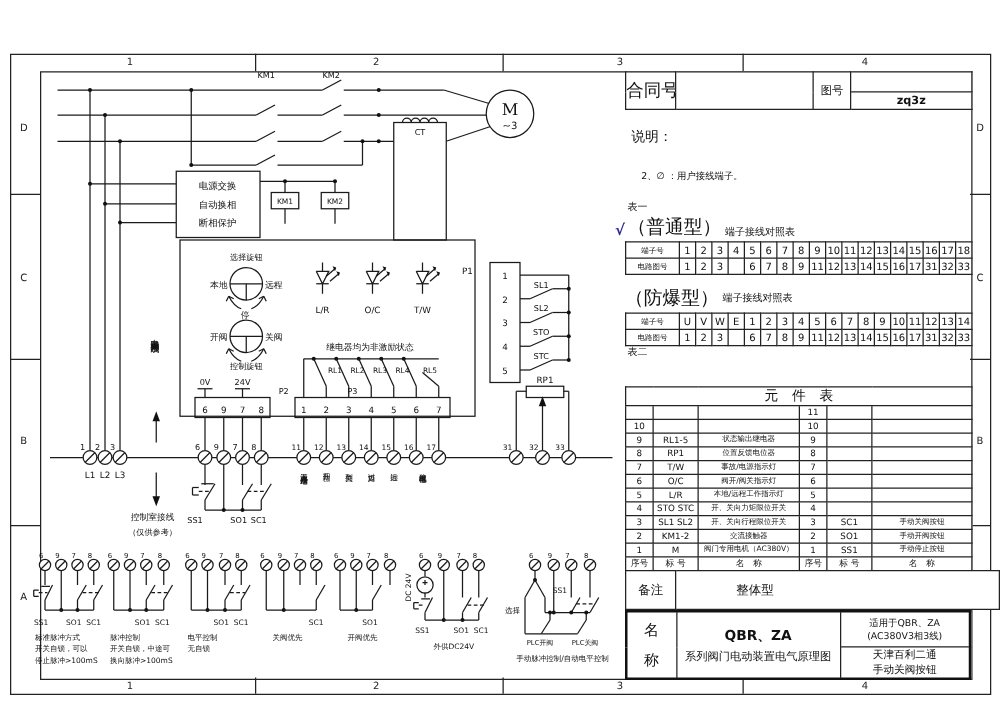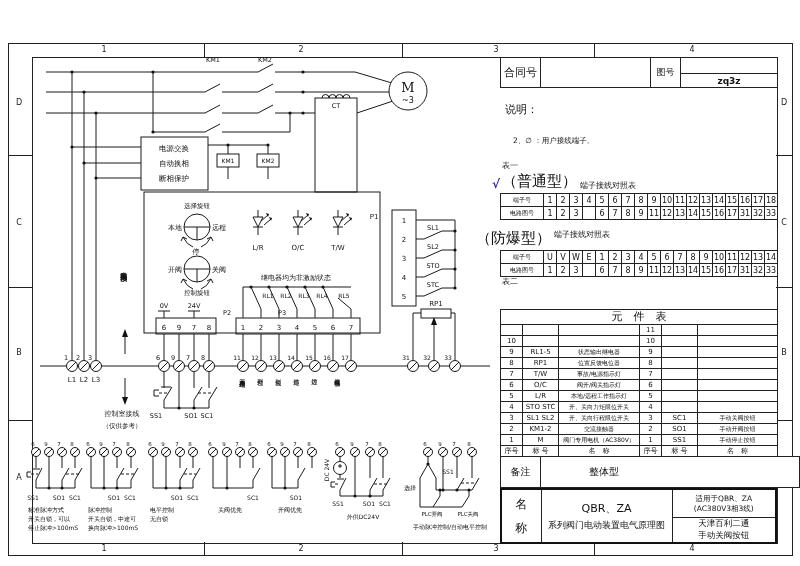"合同号" td { font-size: 11px -> 14px }
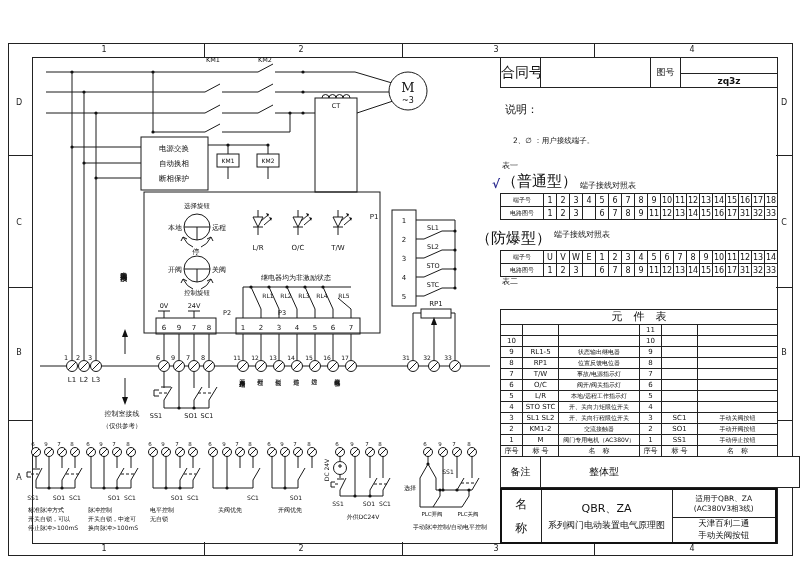"（防爆型）" div.abs { align-items: flex-start -> center; left: 476px -> 500px }
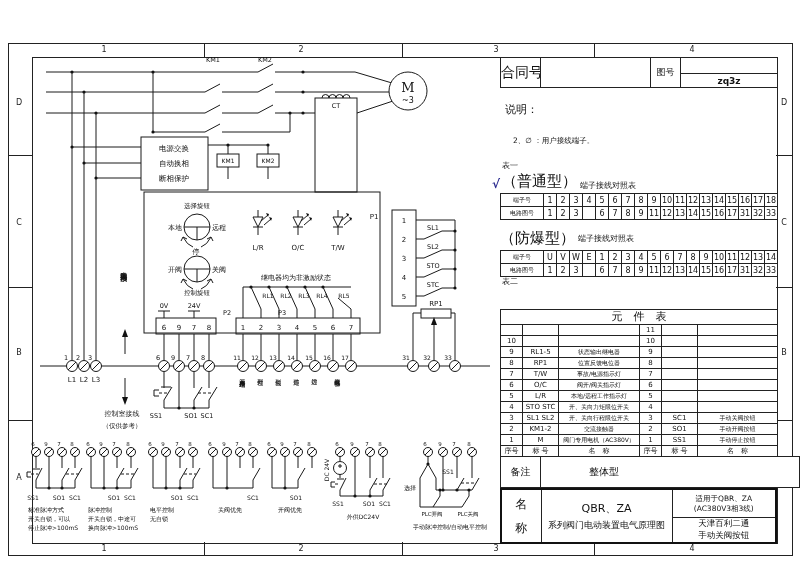"QBR、ZA" div { font-weight: normal -> bold }
